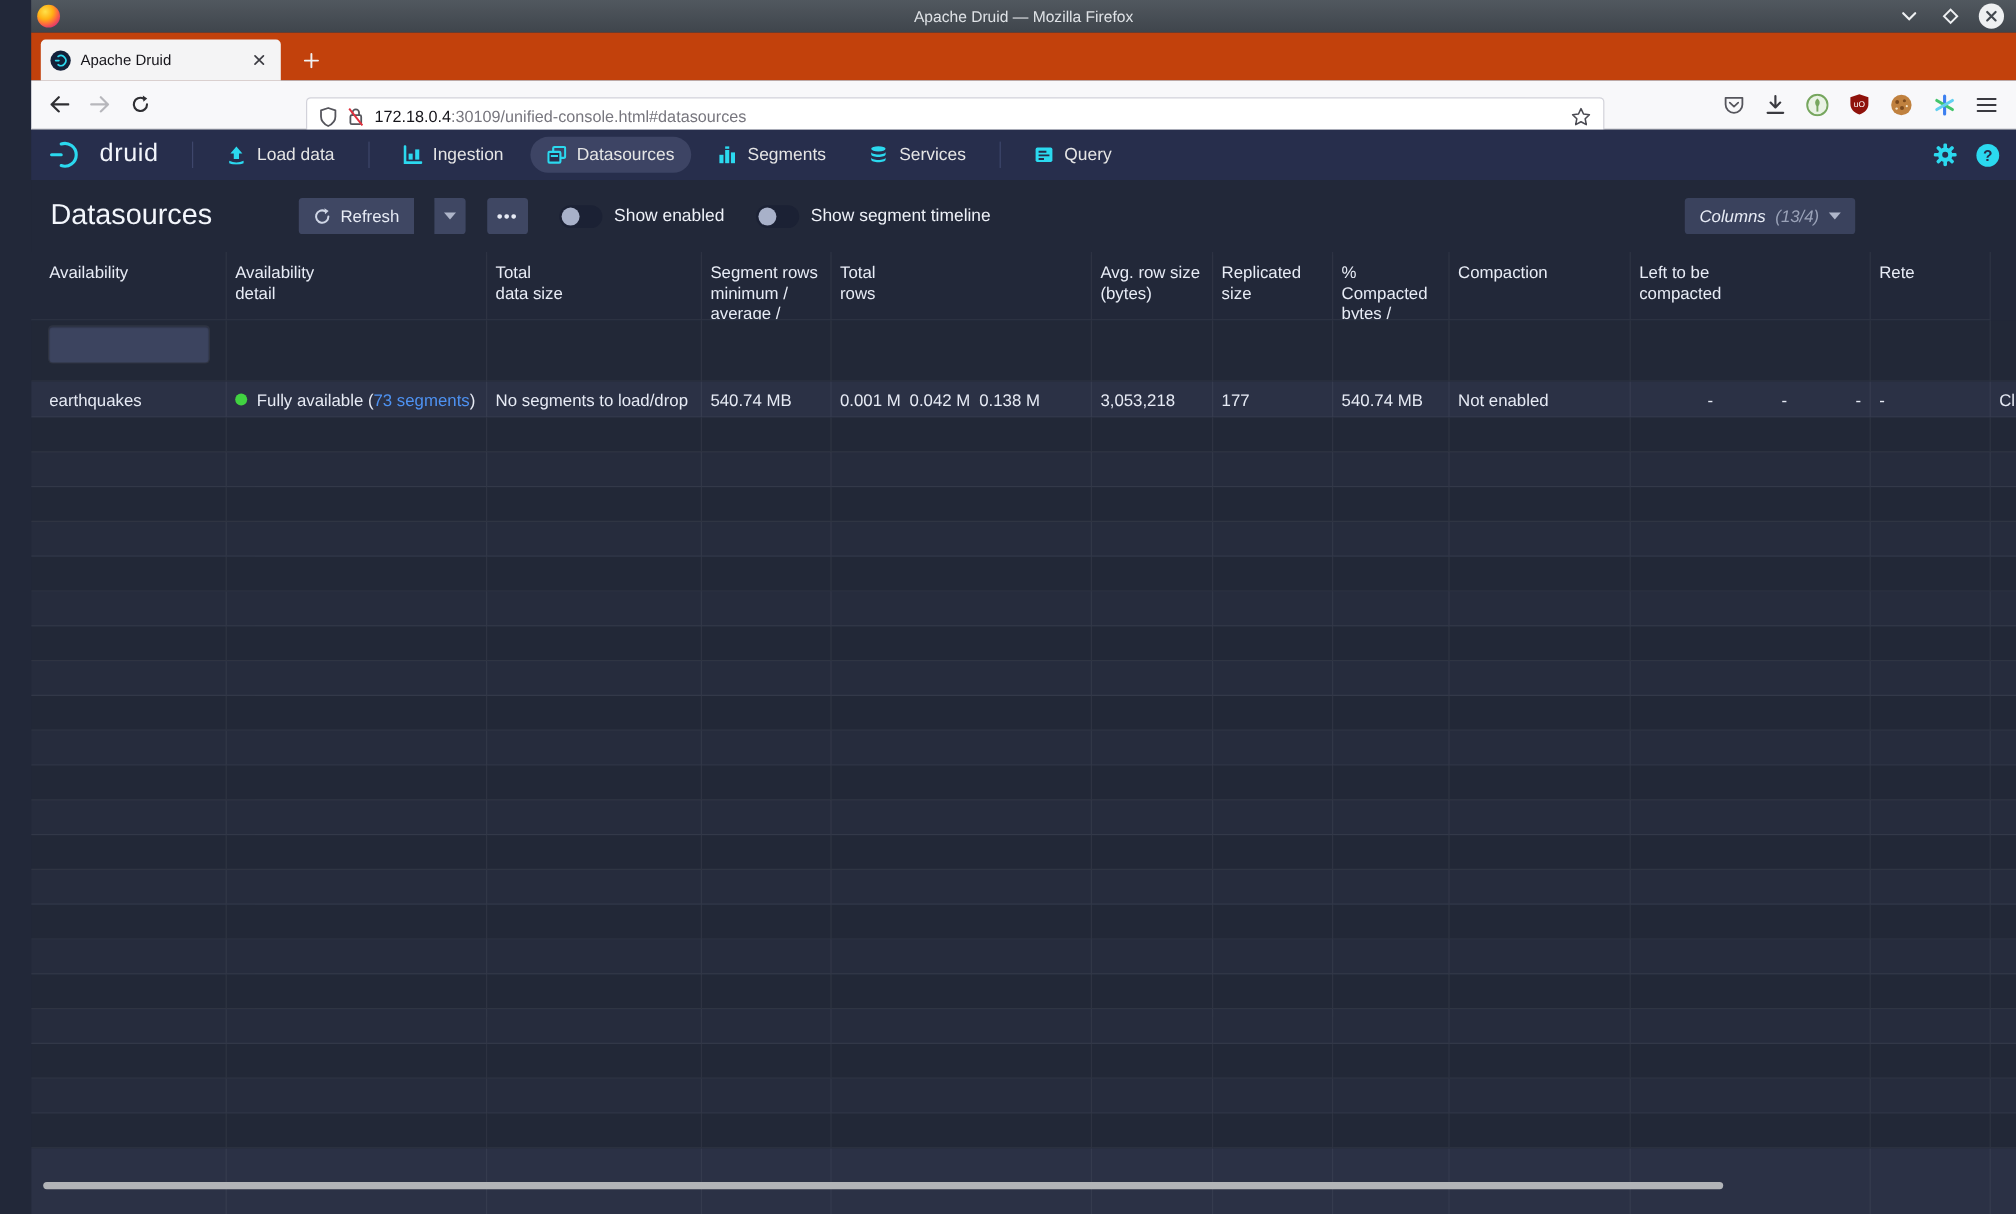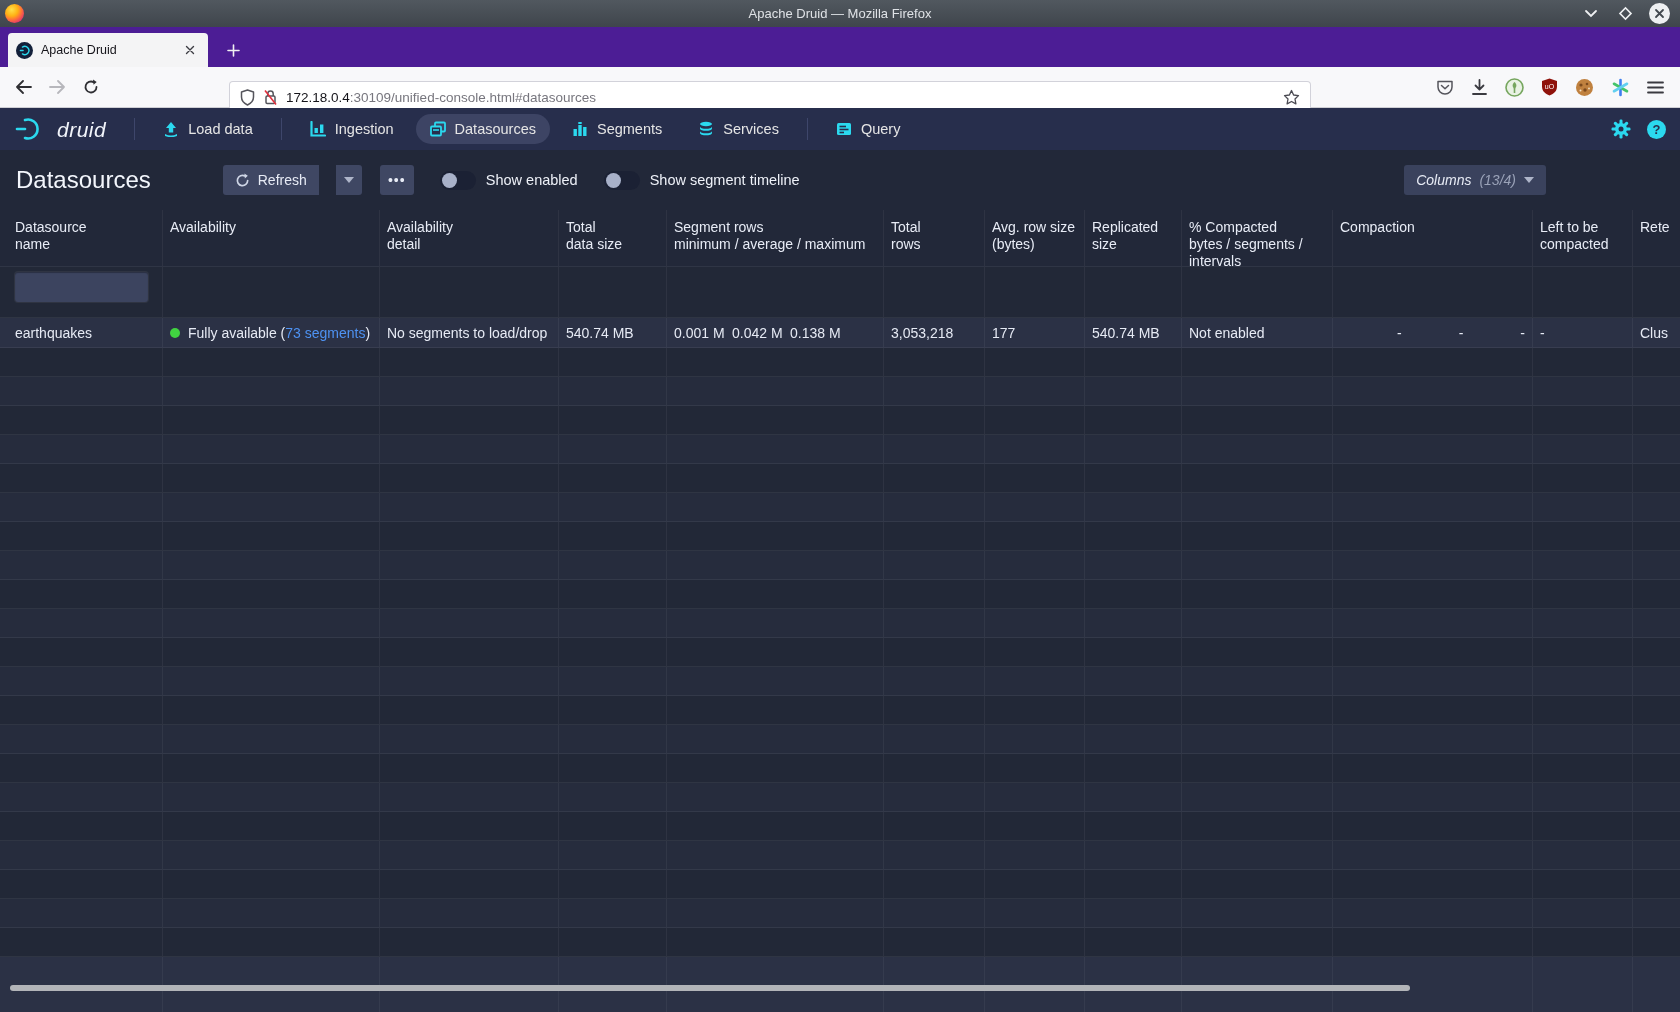"Apache Druid — Mozilla Firefox" .screen { padding-left: none -> 26px }
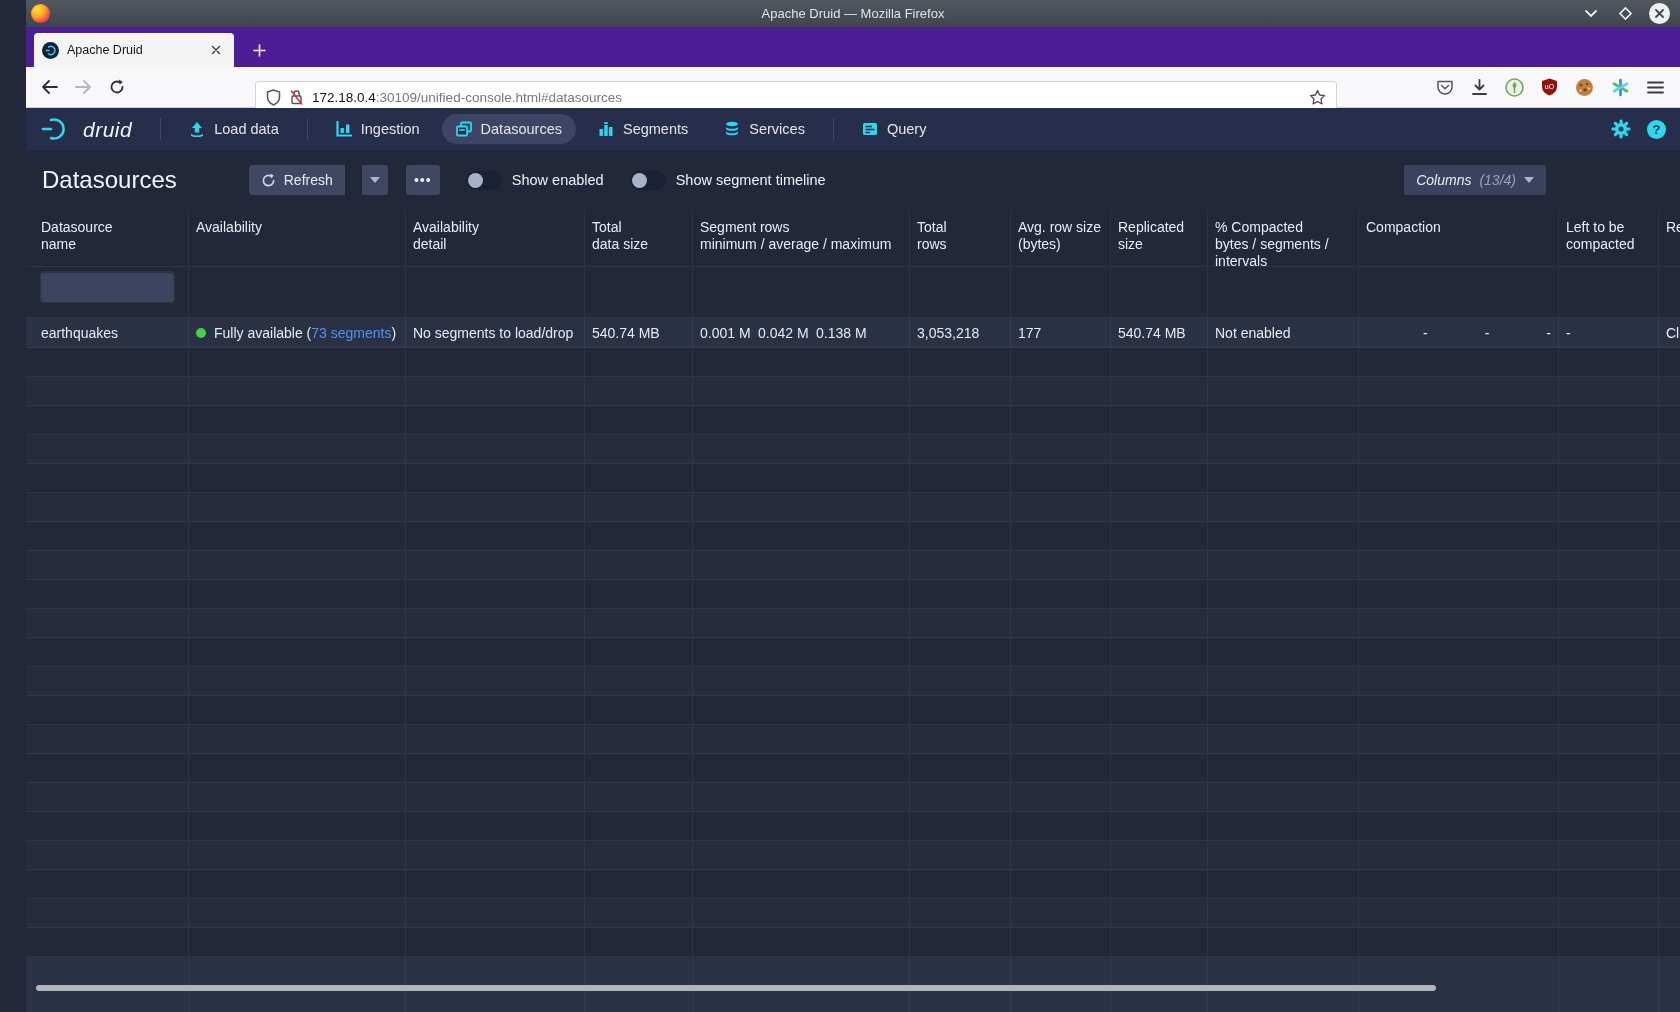"Apache Druid" .tabbar { background: #4c1d95 -> #c2410c }
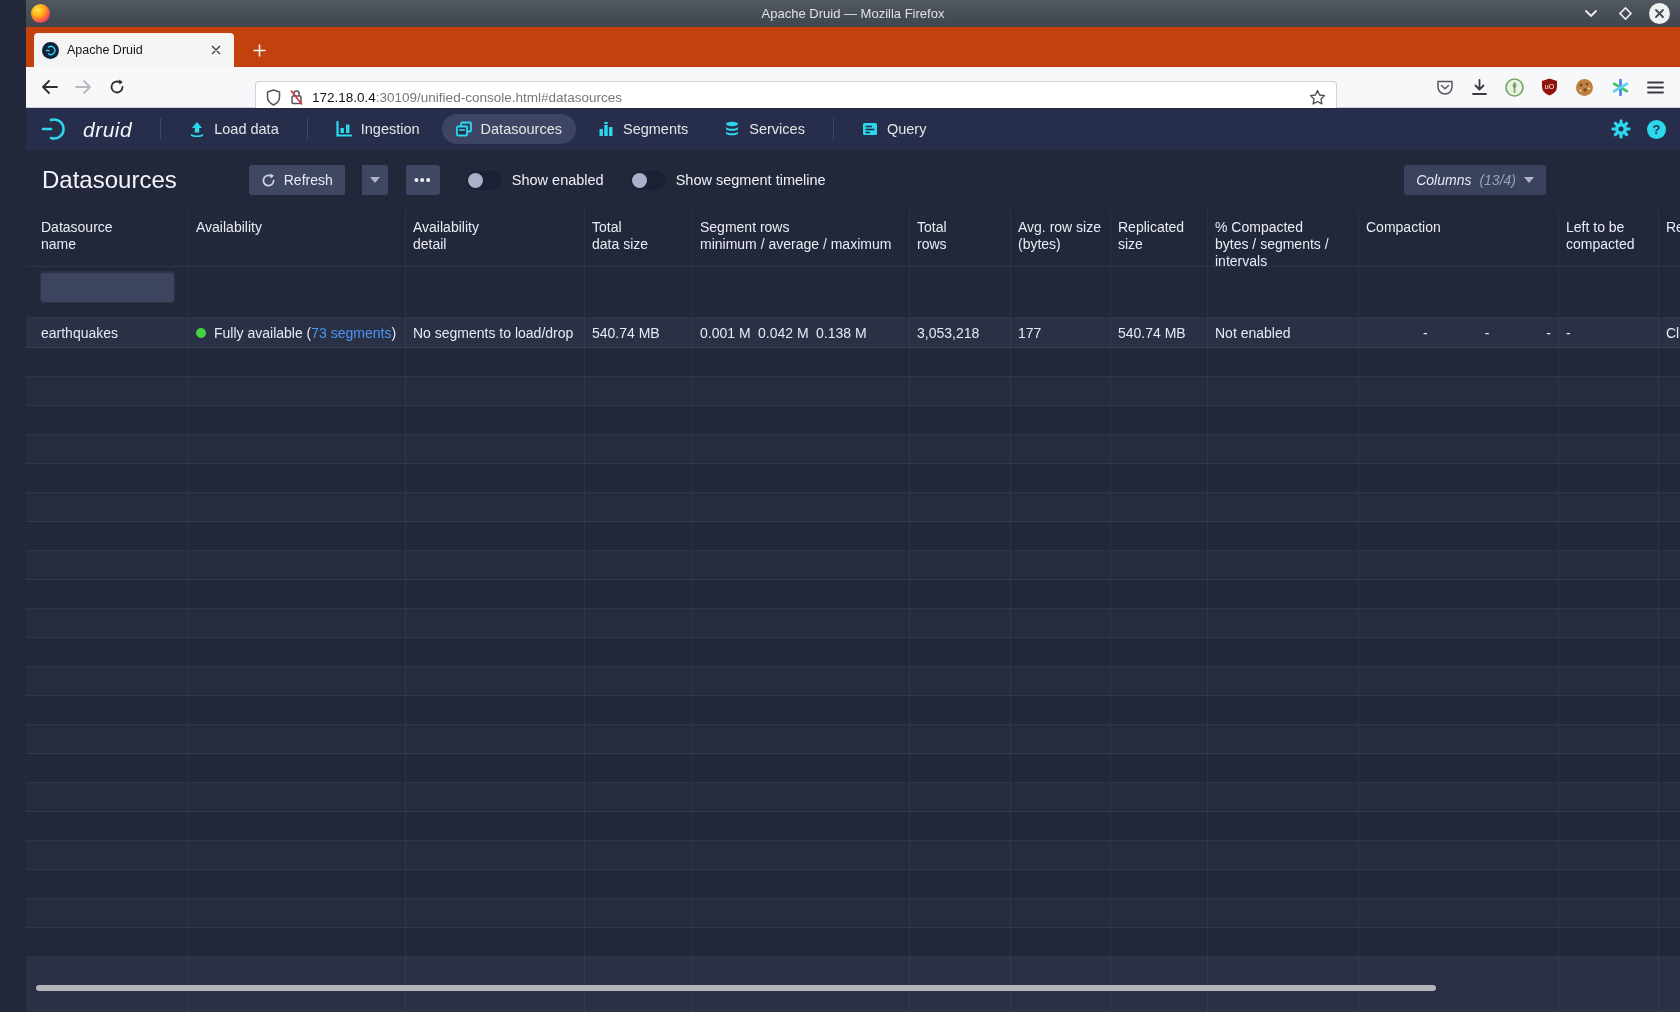"druid" .brand { align-items: flex-end -> flex-start; font-style: italic -> none }
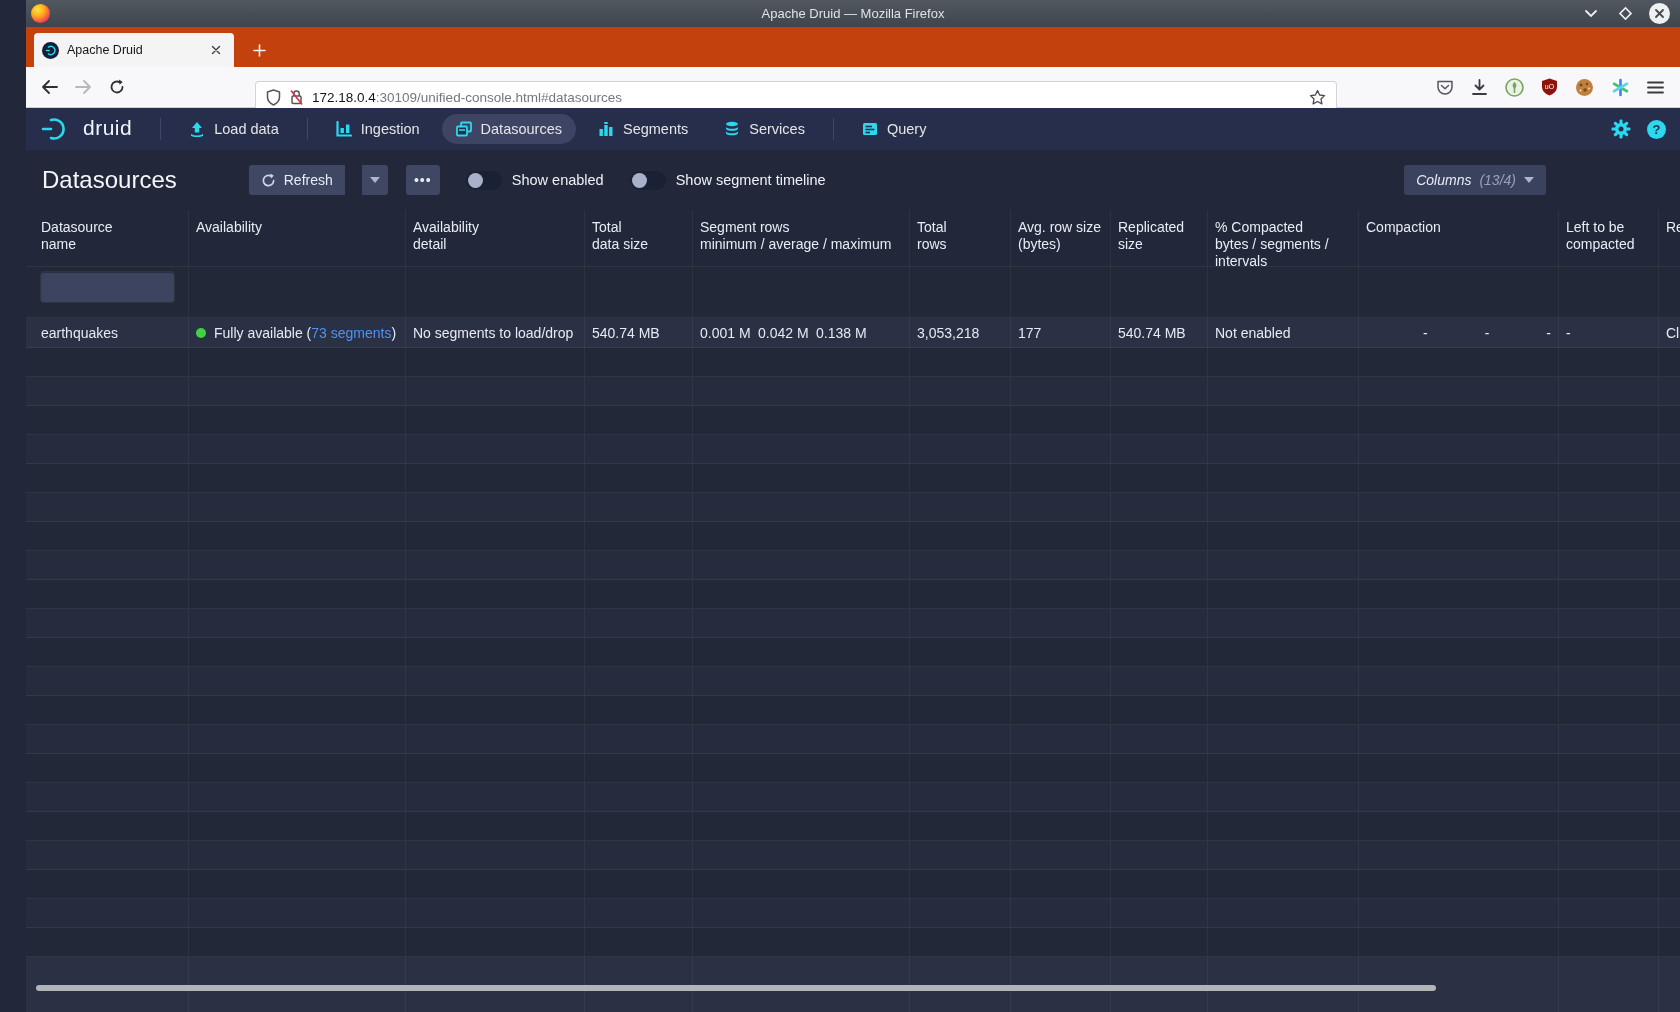"Datasource" div { html: <div>Datasource name</div> -> none }
